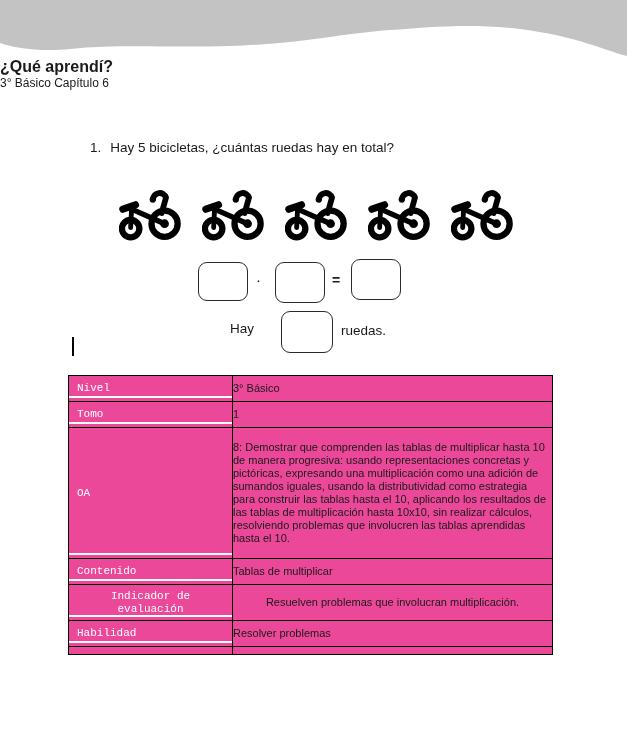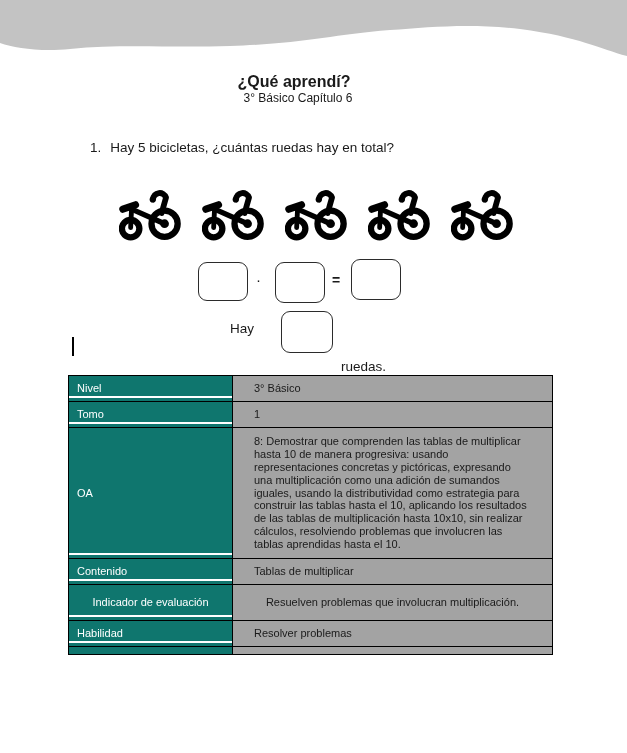"¿Qué aprendí?" .title-block { text-align: center -> left; top: 73px -> 58px }
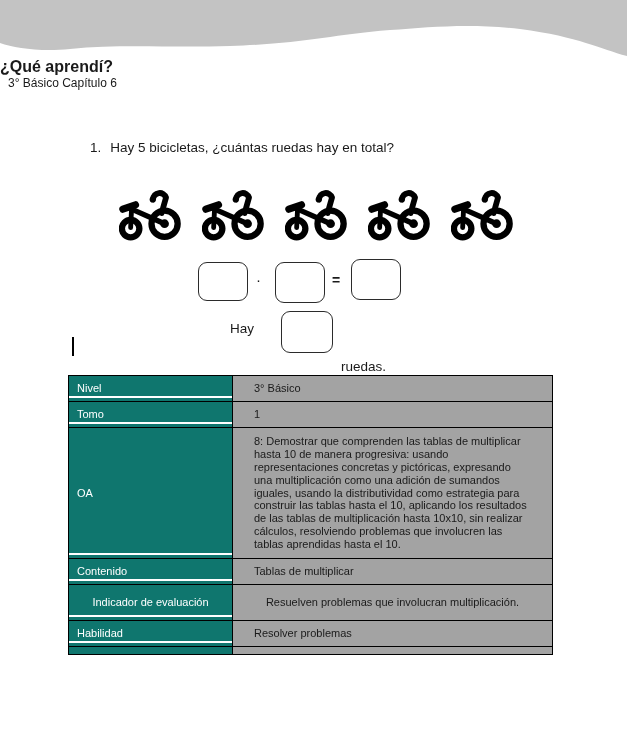"3° Básico Capítulo 6" .subtitle { padding-left: 8px -> none }
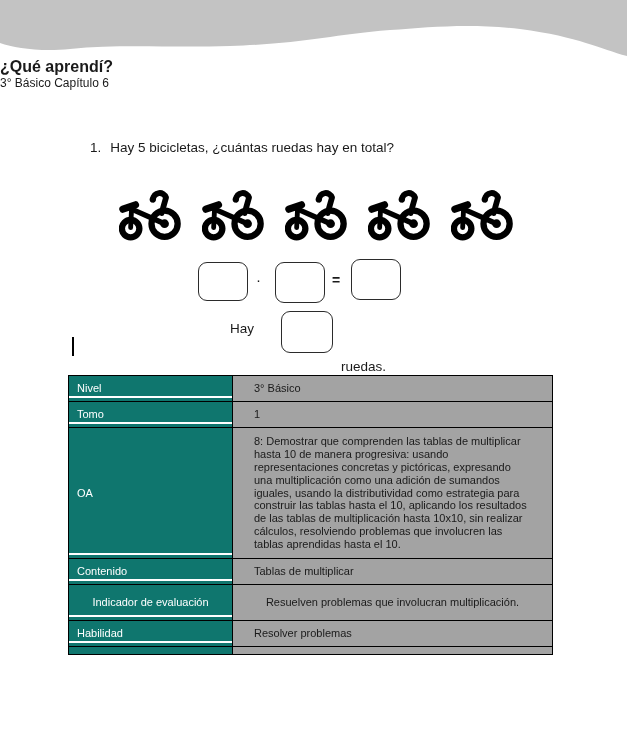"ruedas." div.abs { margin-top: 36px -> none }
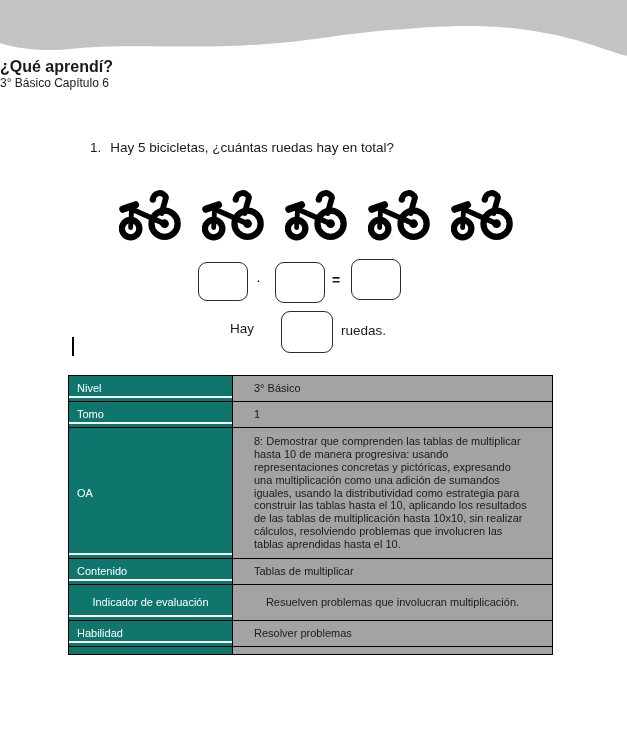"Nivel" td.lbl { background: #0f766e -> #ec4899; font-family: none -> Liberation Mono, monospace }
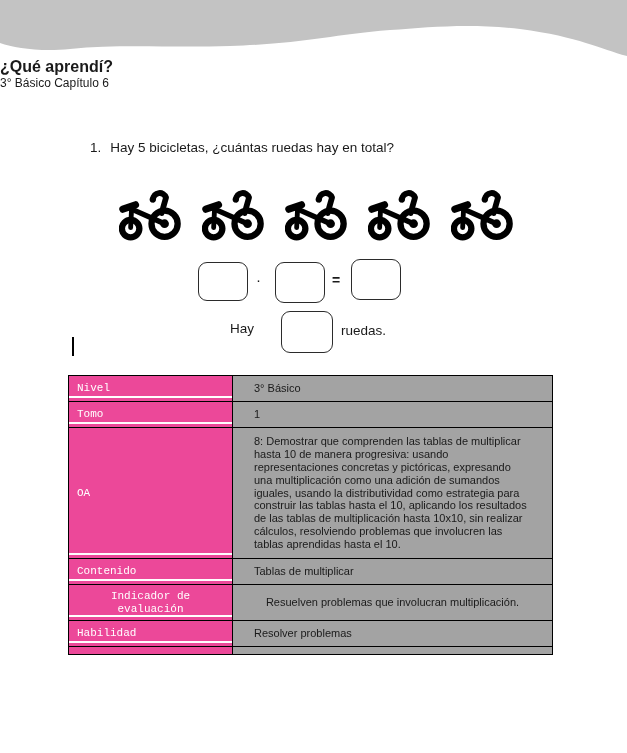"3° Básico" td.val { background: #a3a3a3 -> #ec4899; padding: 3px 21px -> 3px 0 }
